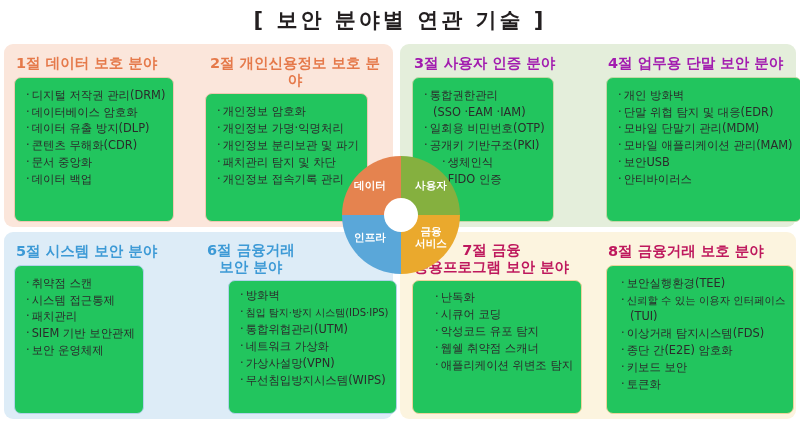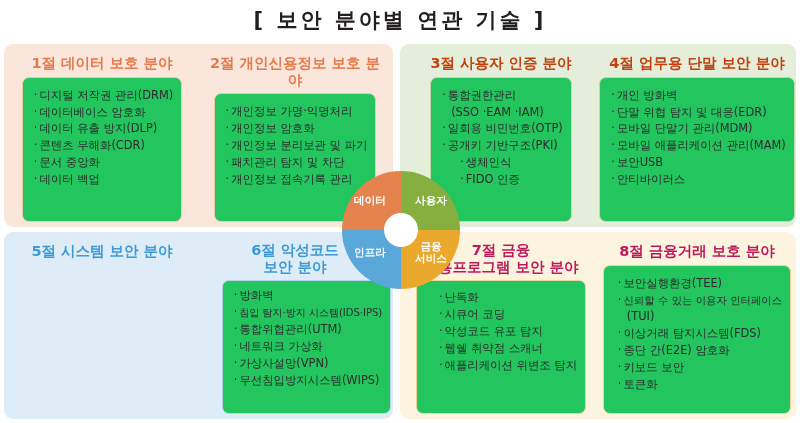"1절 데이터 보호 분야" .section { align-items: center -> flex-start }
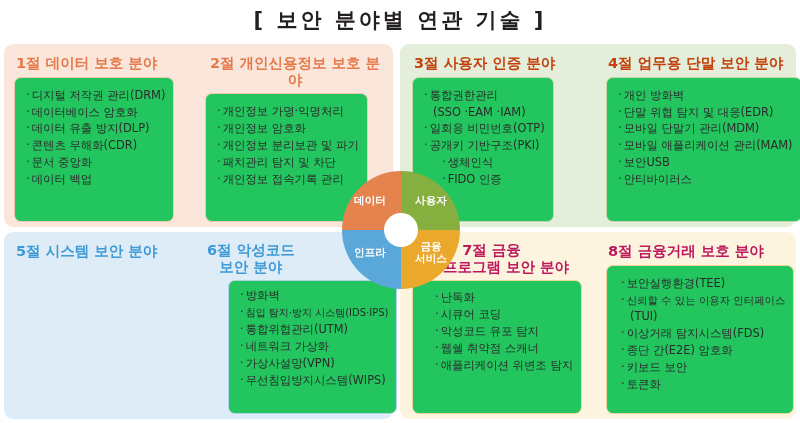"3절 사용자 인증 분야" .c-green .sec-head { color: #c2410c -> #a21caf }
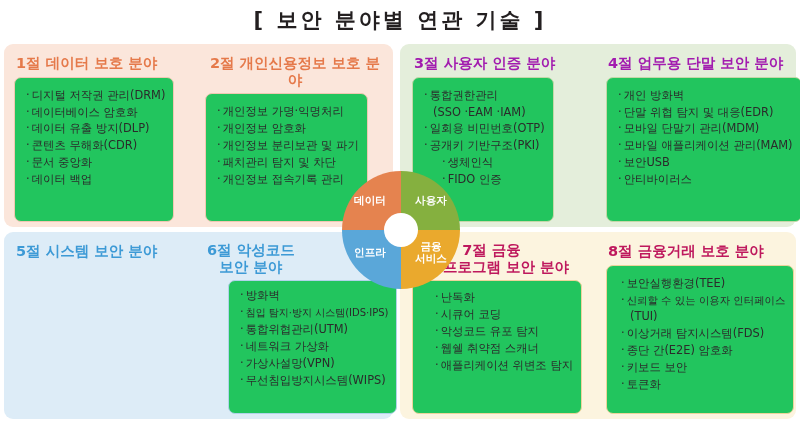"· 개인정보 가명·익명처리" li { order: before "· 개인정보 암호화" -> after "· 개인정보 암호화" }
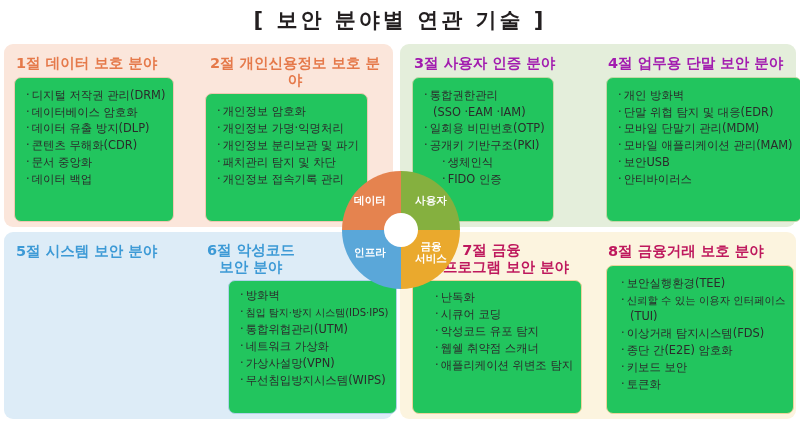"데이터" .donut { top: 171px -> 156px }
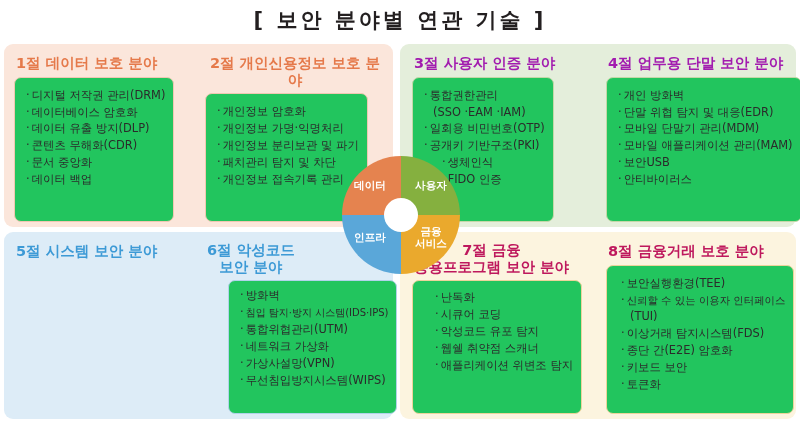"6절 악성코드" div.sec-head { text: 악성코드 -> 금융거래 }
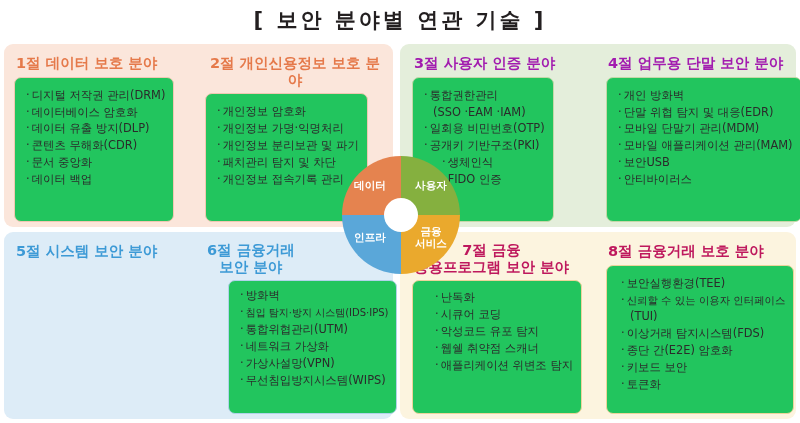"· 취약점 스캔" div.sec-body { html: none -> <div> <ul> <li><span>·</span><span>취약점 스캔</span></li> <li><span>·</span><span>시스템 접근통제</span></li> <li><span>·</span><span>패치관리</span></li> <li><span>·</span><span>SIEM 기반 보안관제</span></li> <li><span>·</span><span>보안 운영체제</span></li> </ul> </div> }
